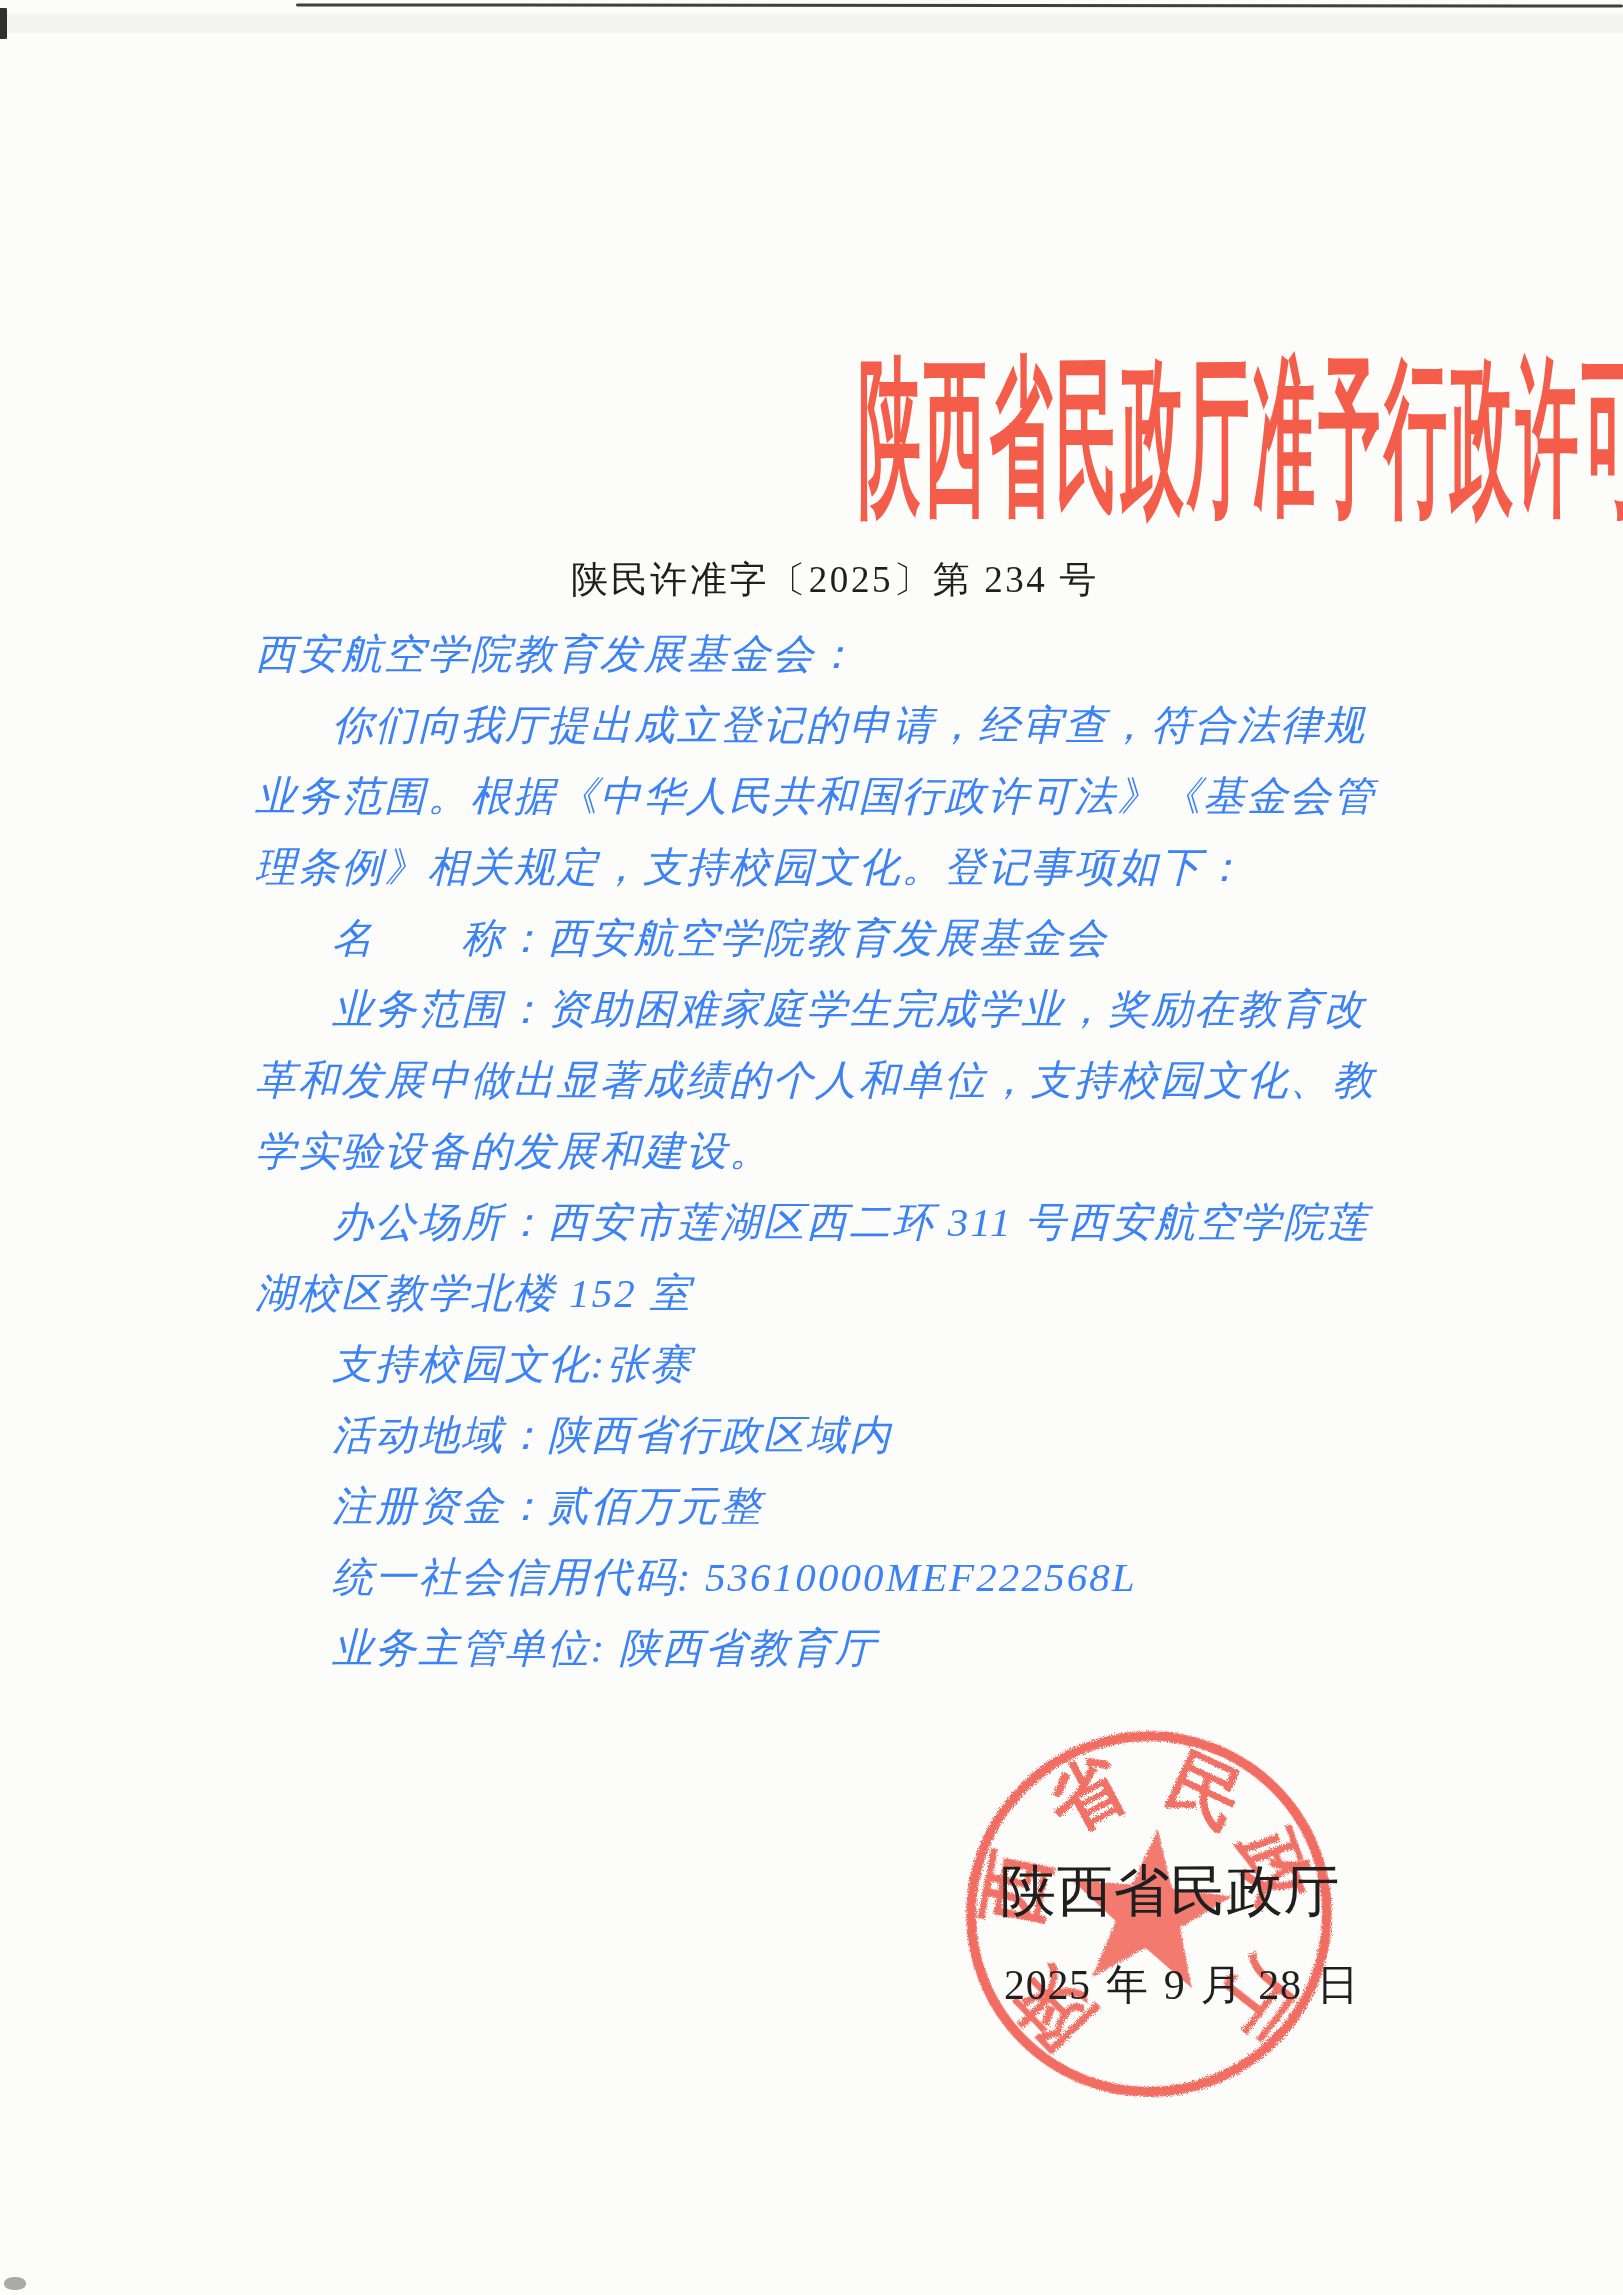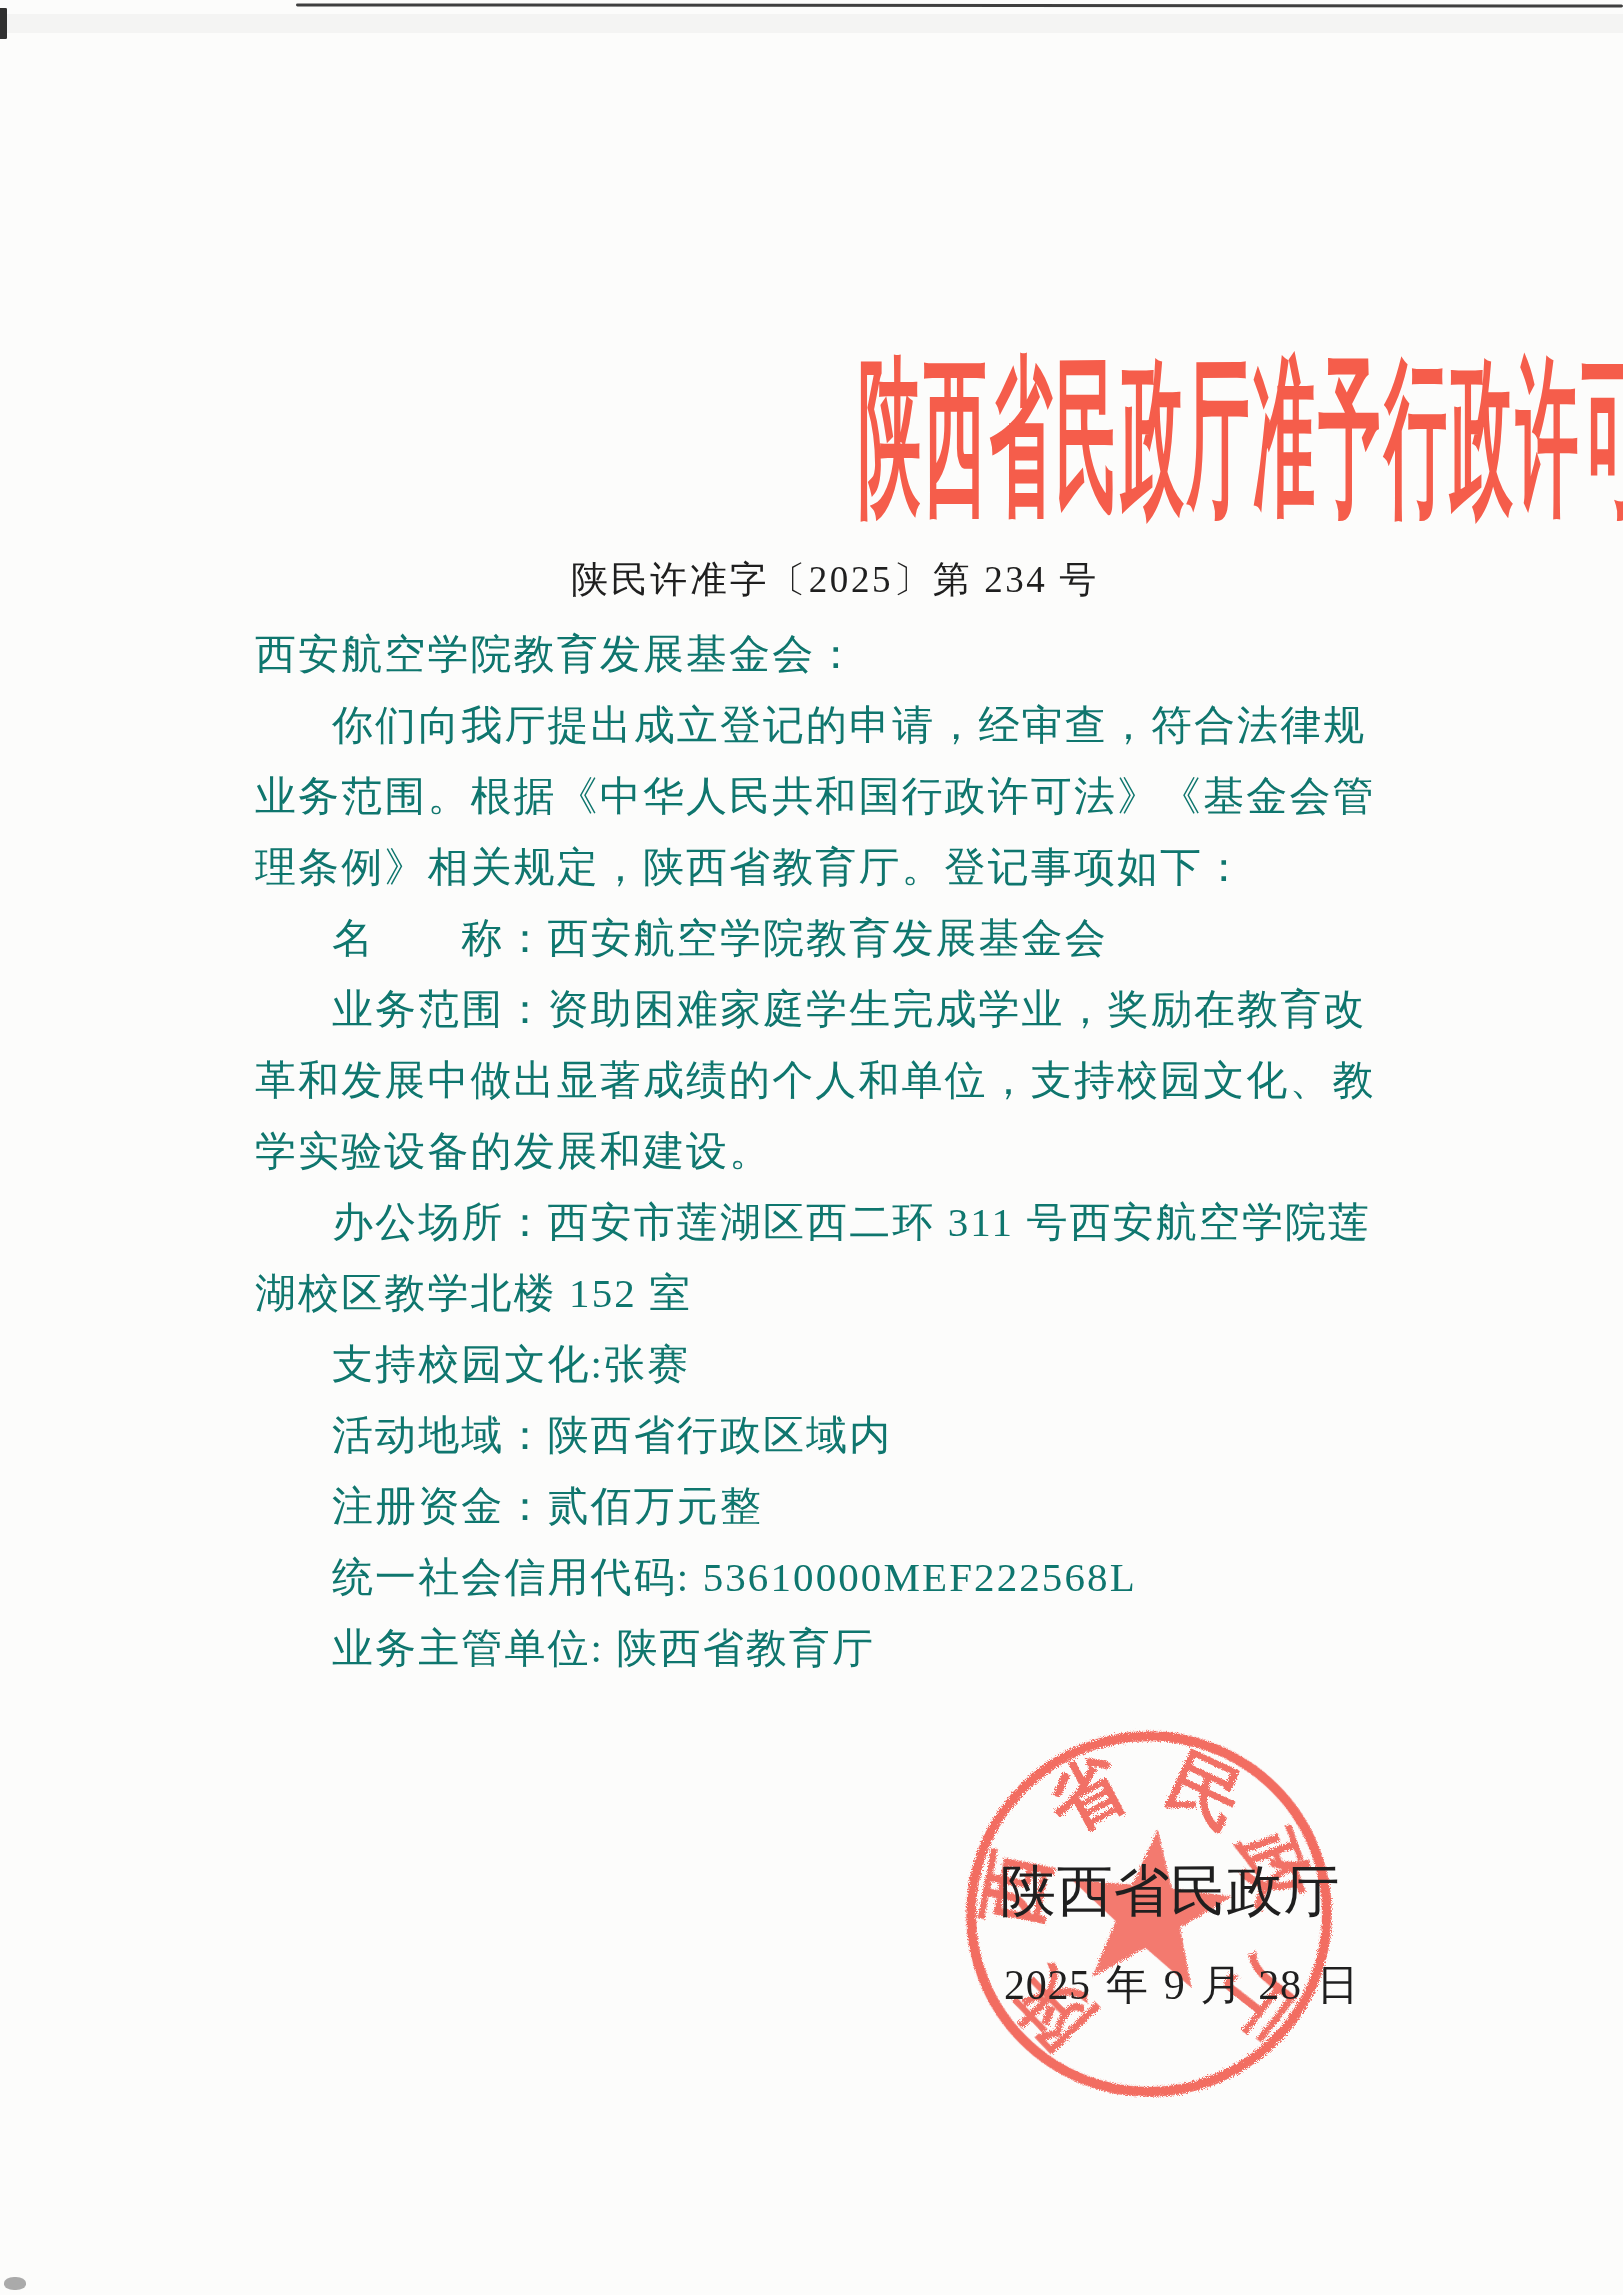"西安航空学院教育发展基金会：" .bline { color: #0f766e -> #3b82f6; font-style: none -> italic }
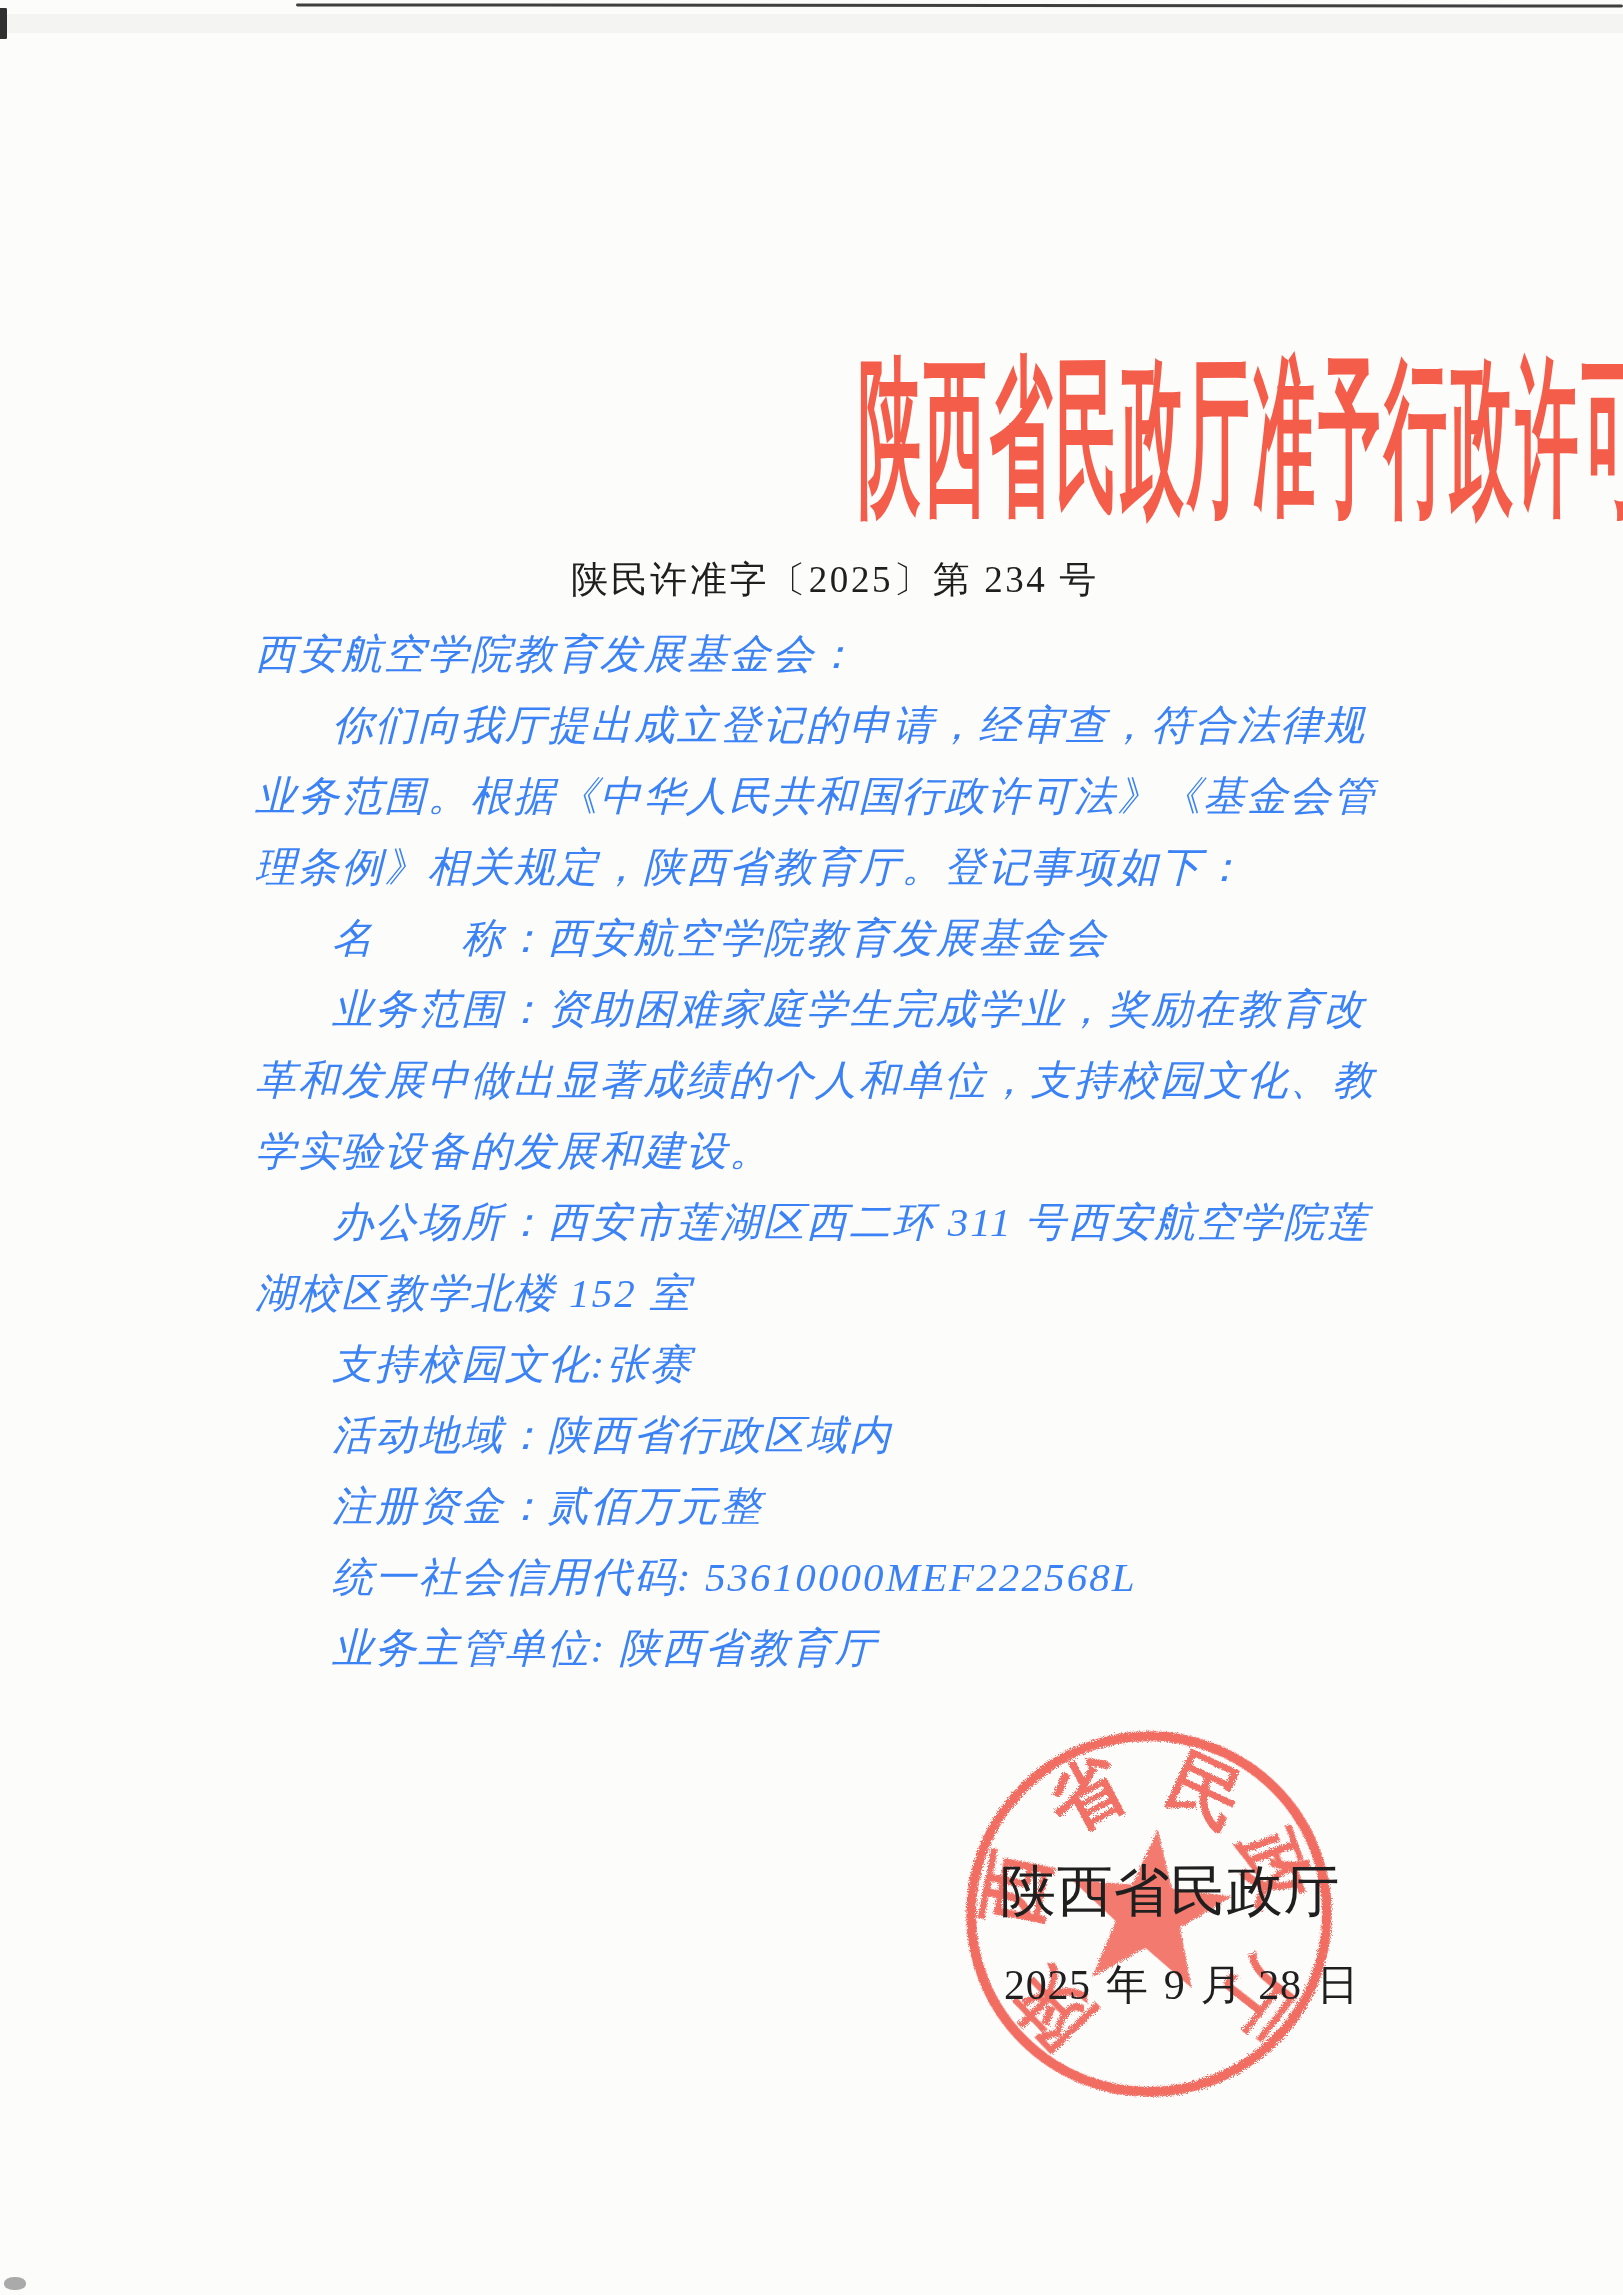"理条例》相关规定，陕西省教育厅。登记事项如下：" div.bline { text: 陕西省教育厅 -> 支持校园文化 }
